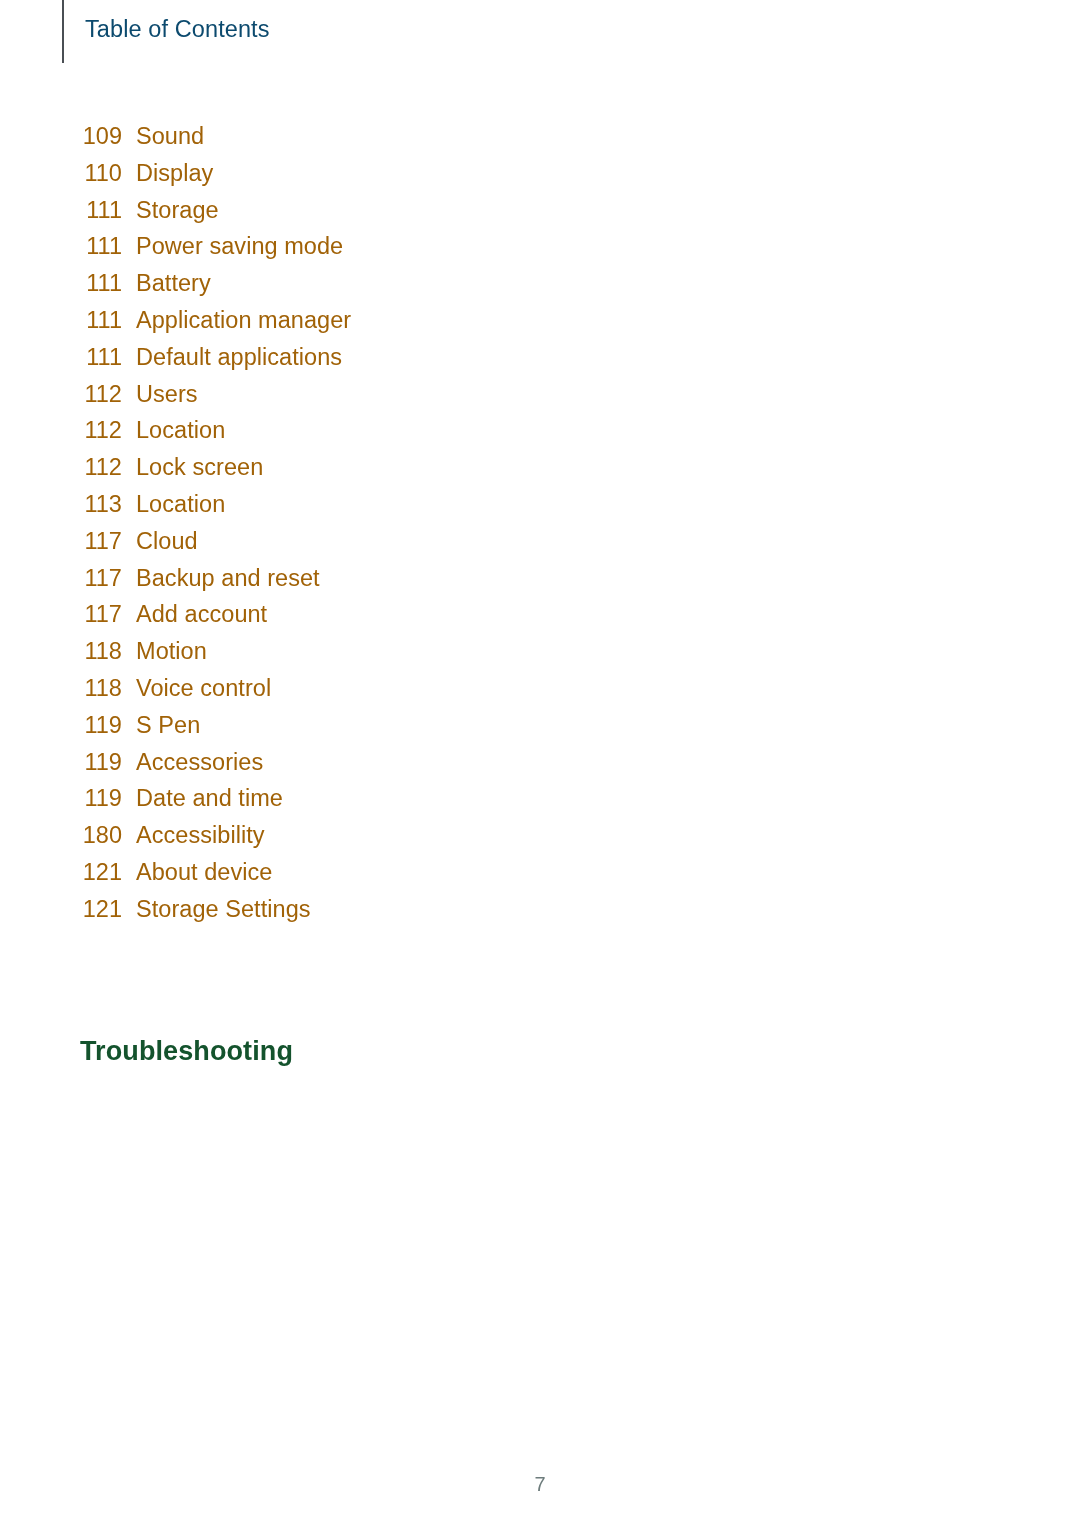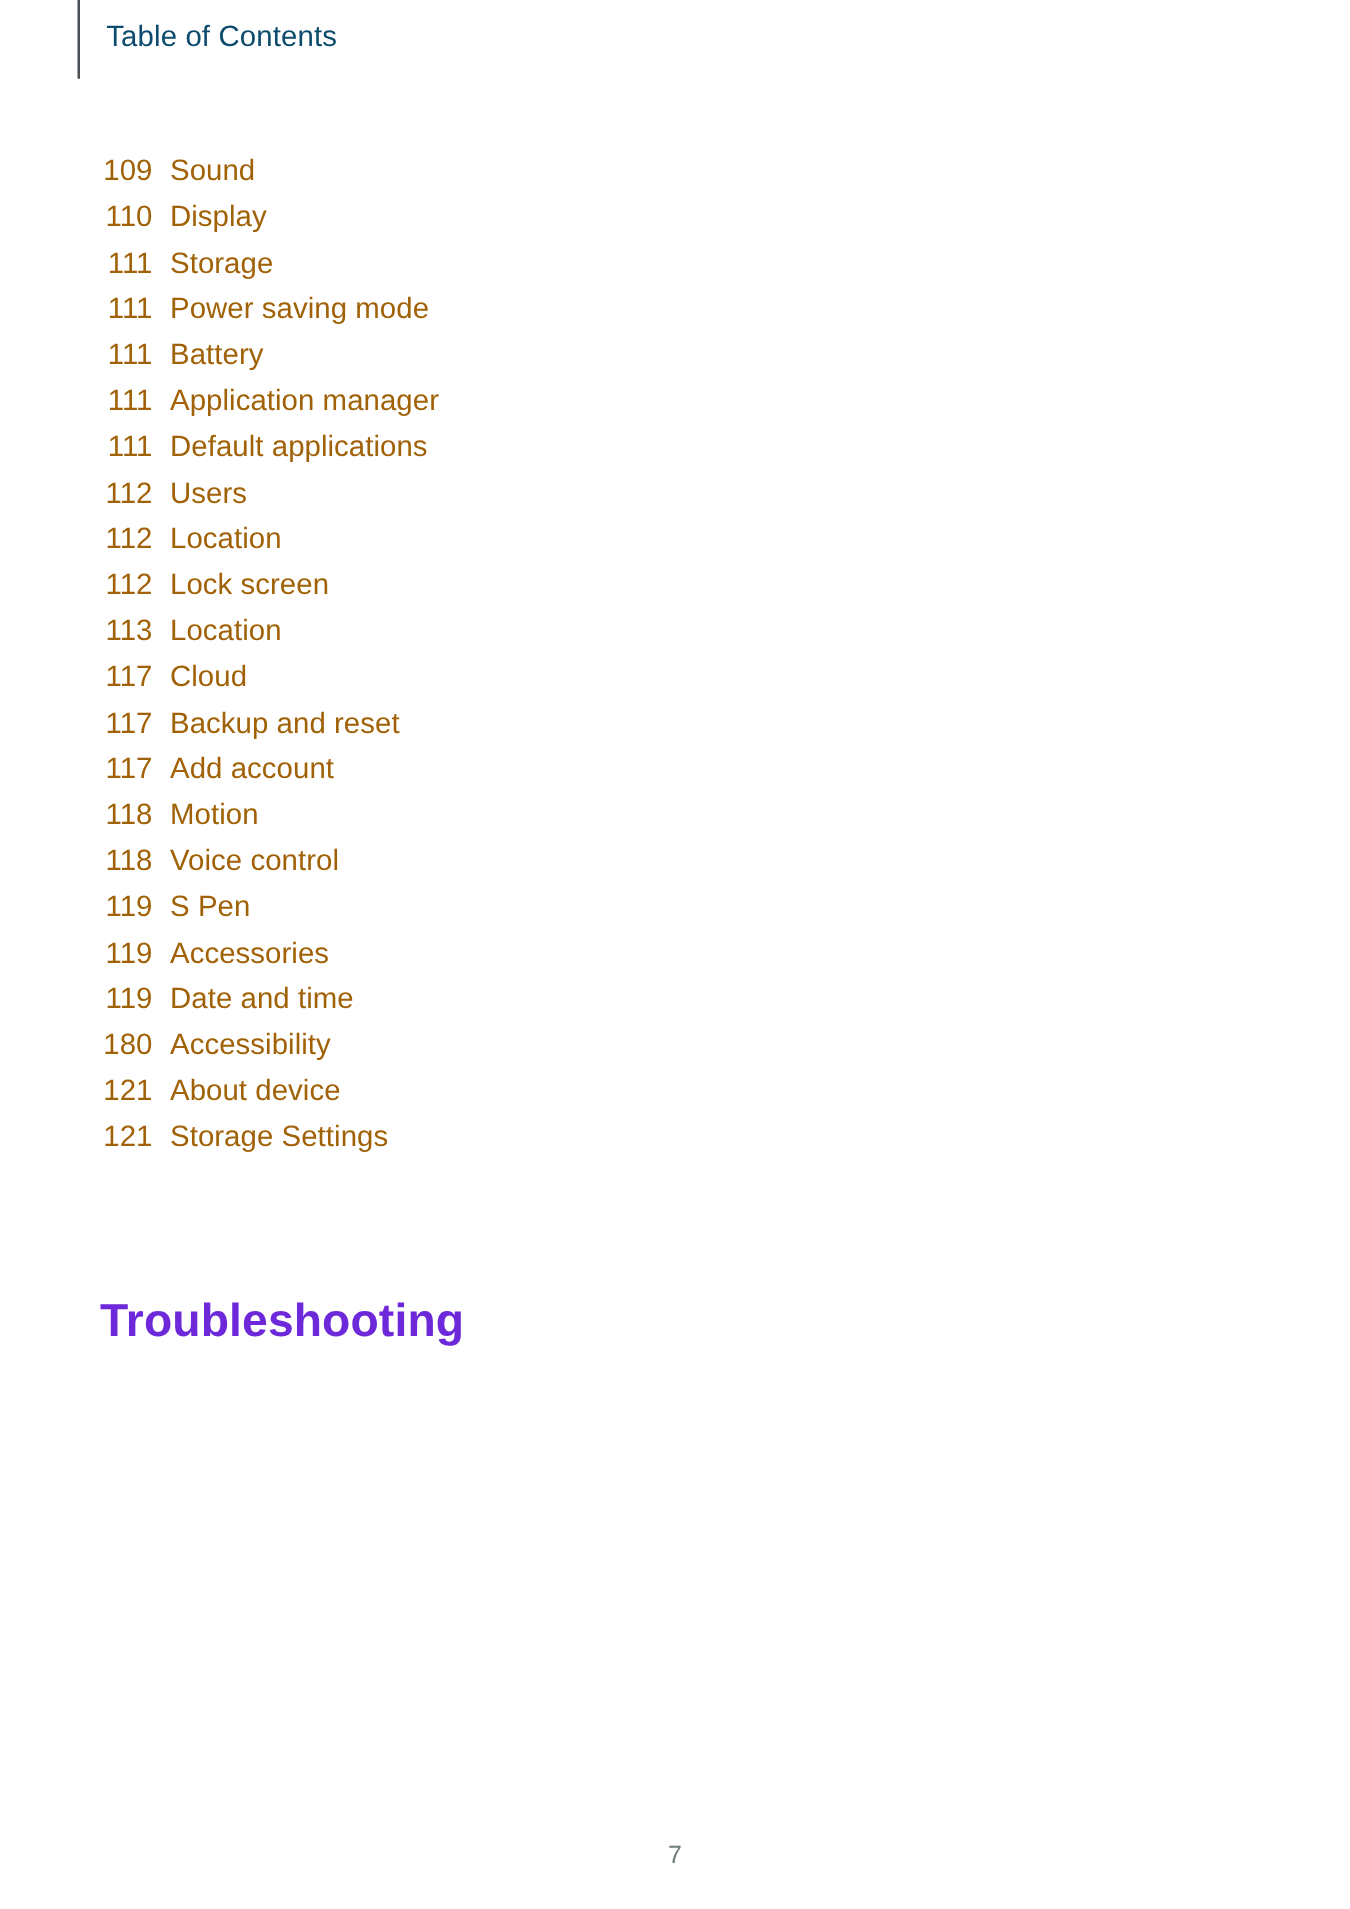"Troubleshooting" .chapter-heading { color: #6d28d9 -> #14532d; font-size: 37px -> 27px }
